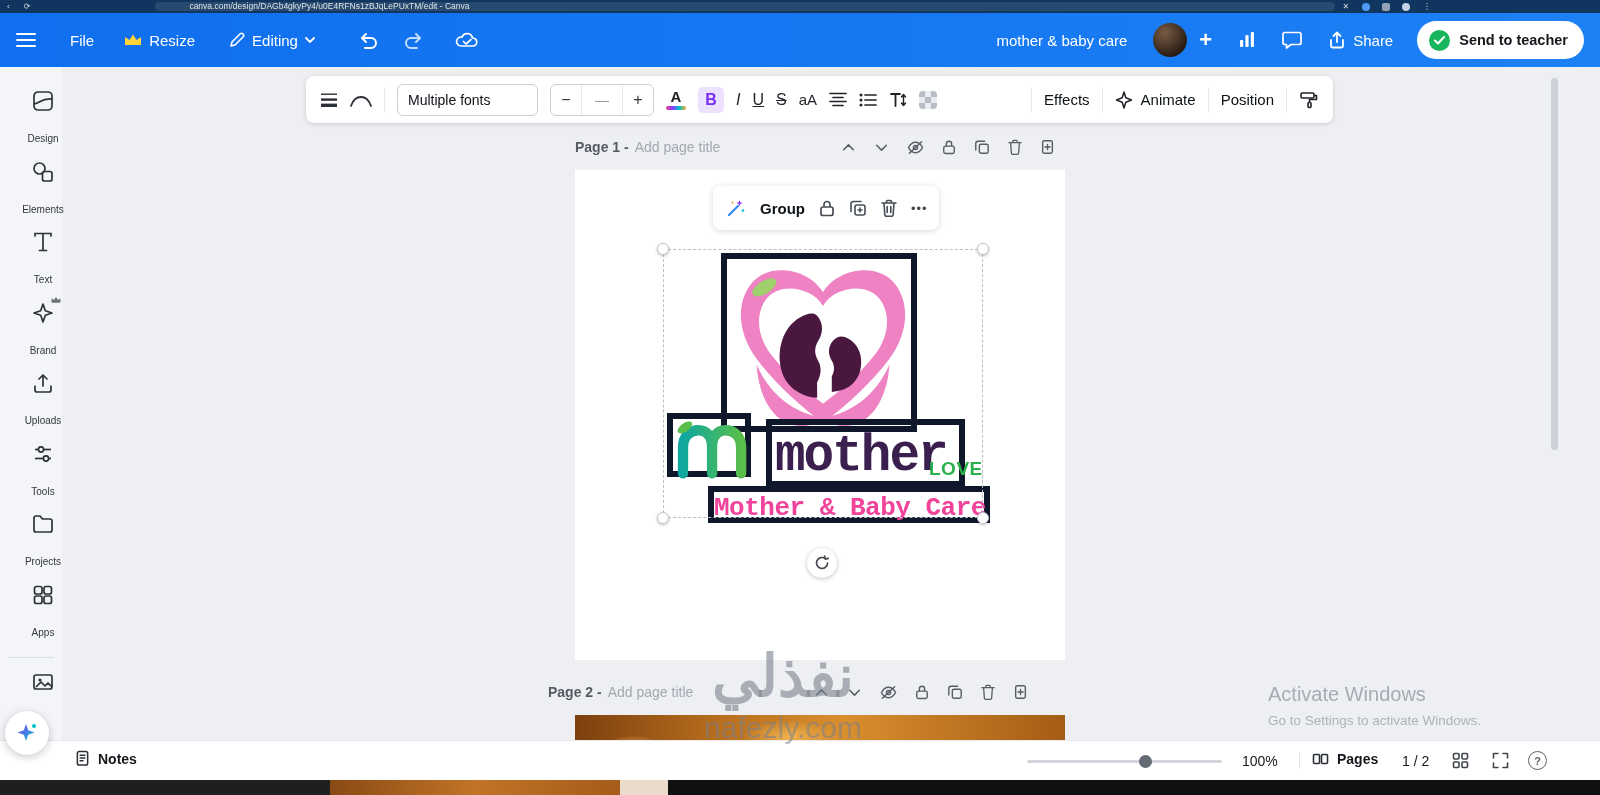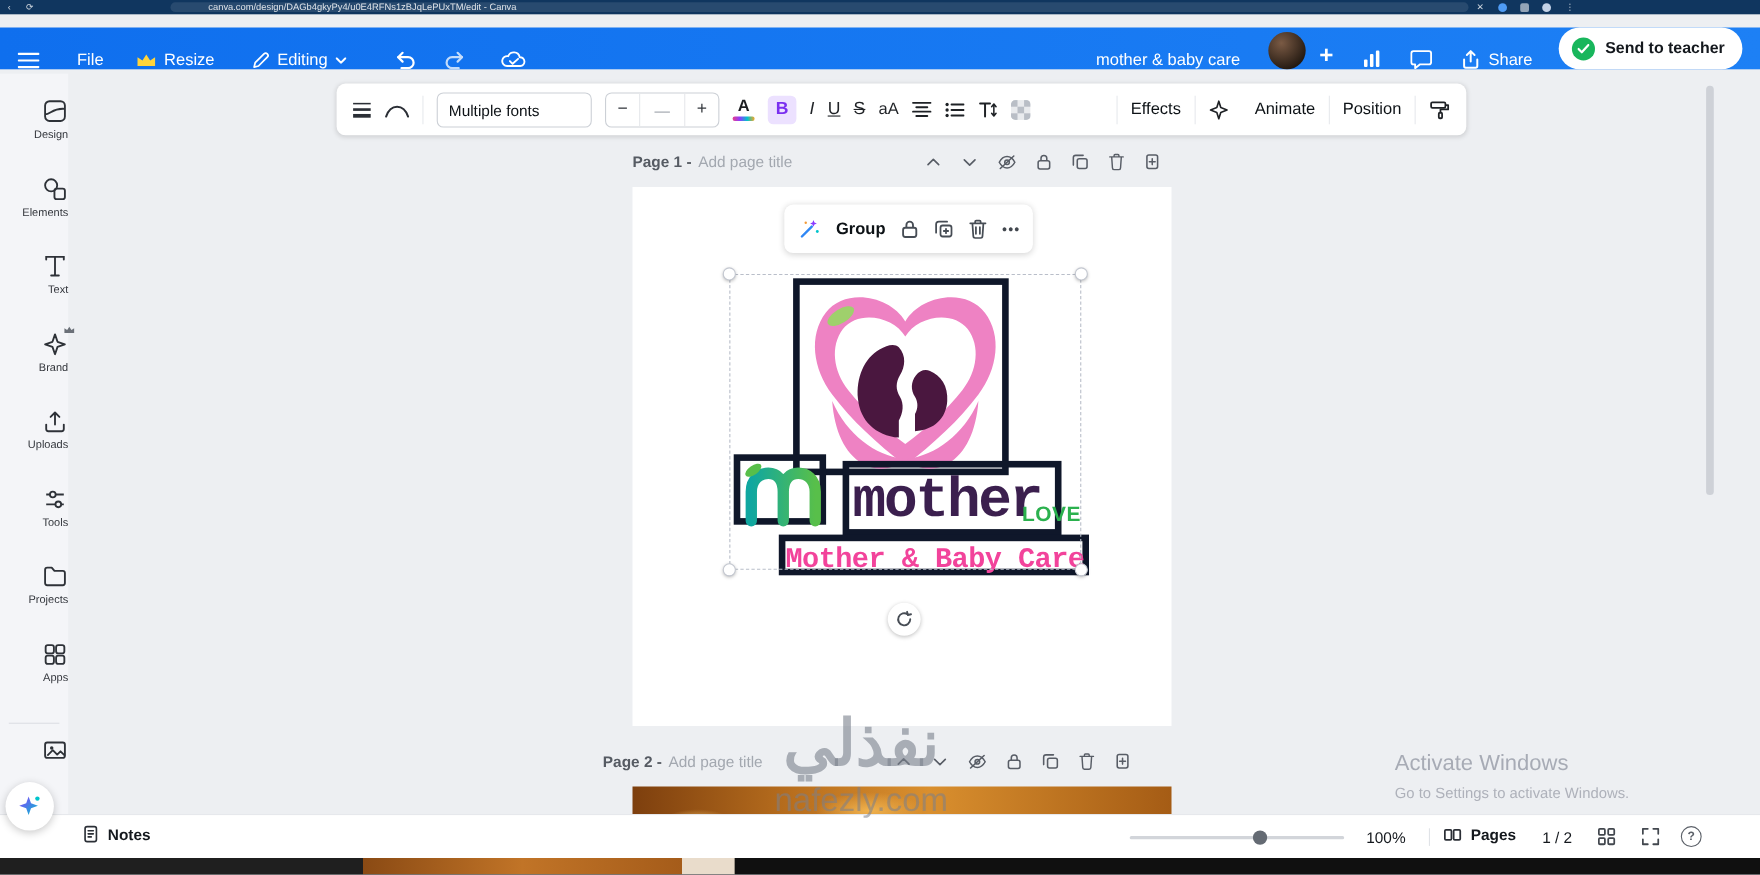"File" #header { align-items: flex-end -> center; height: 38px -> 54px; margin-top: 12px -> none }
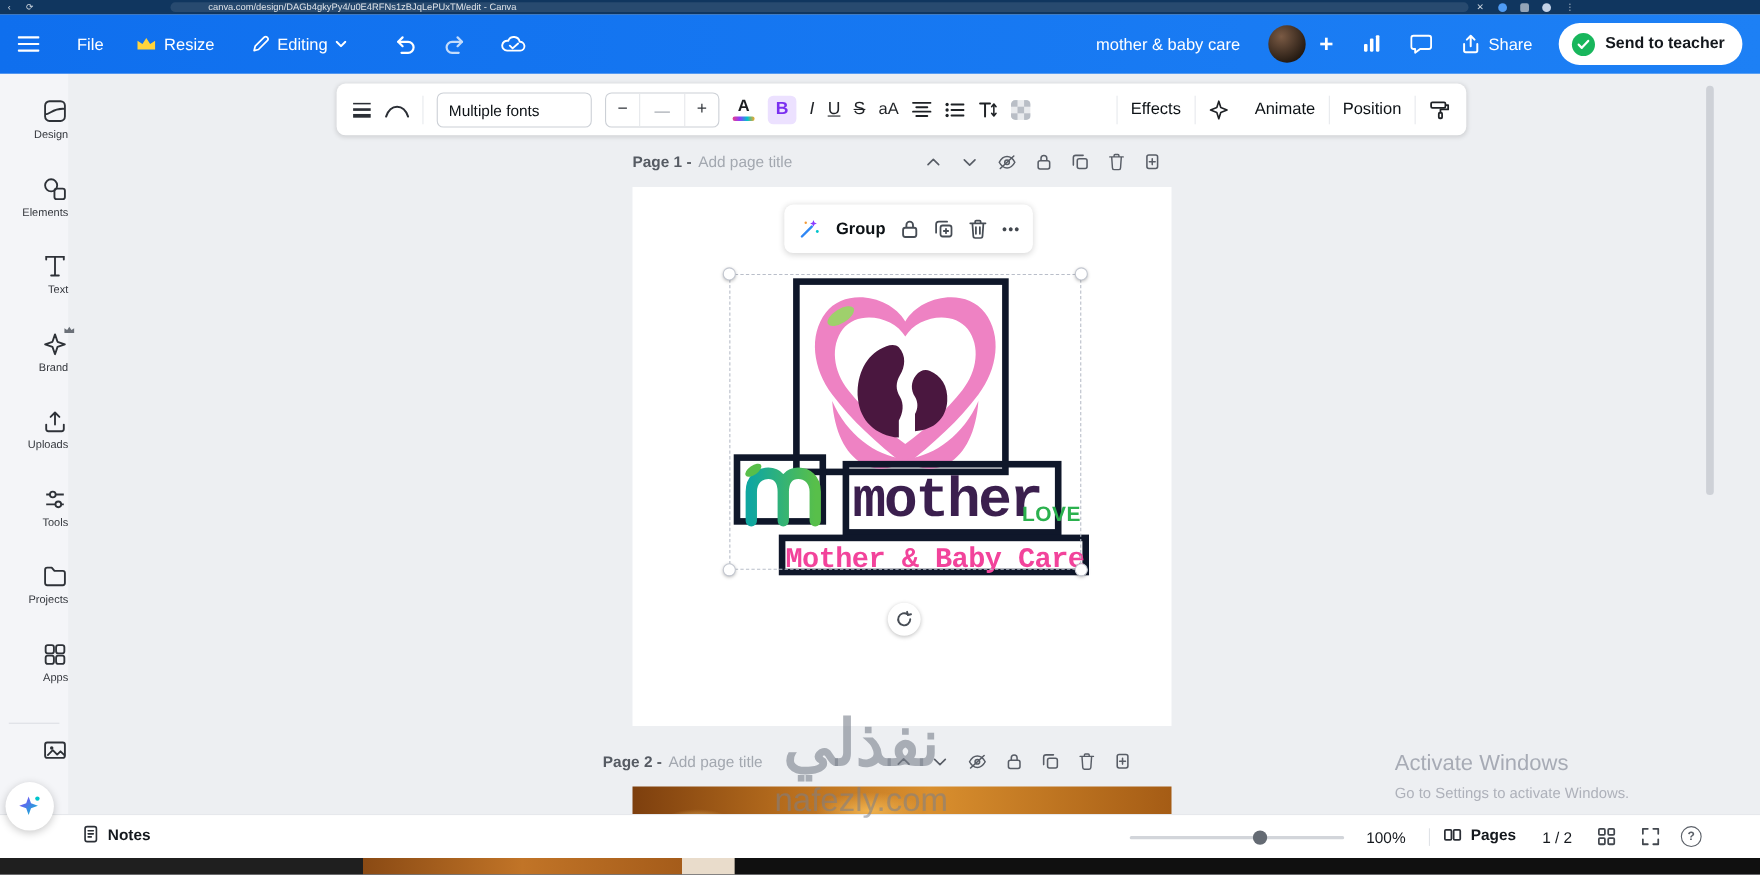"Animate" span.row { gap: 24px -> 8px }
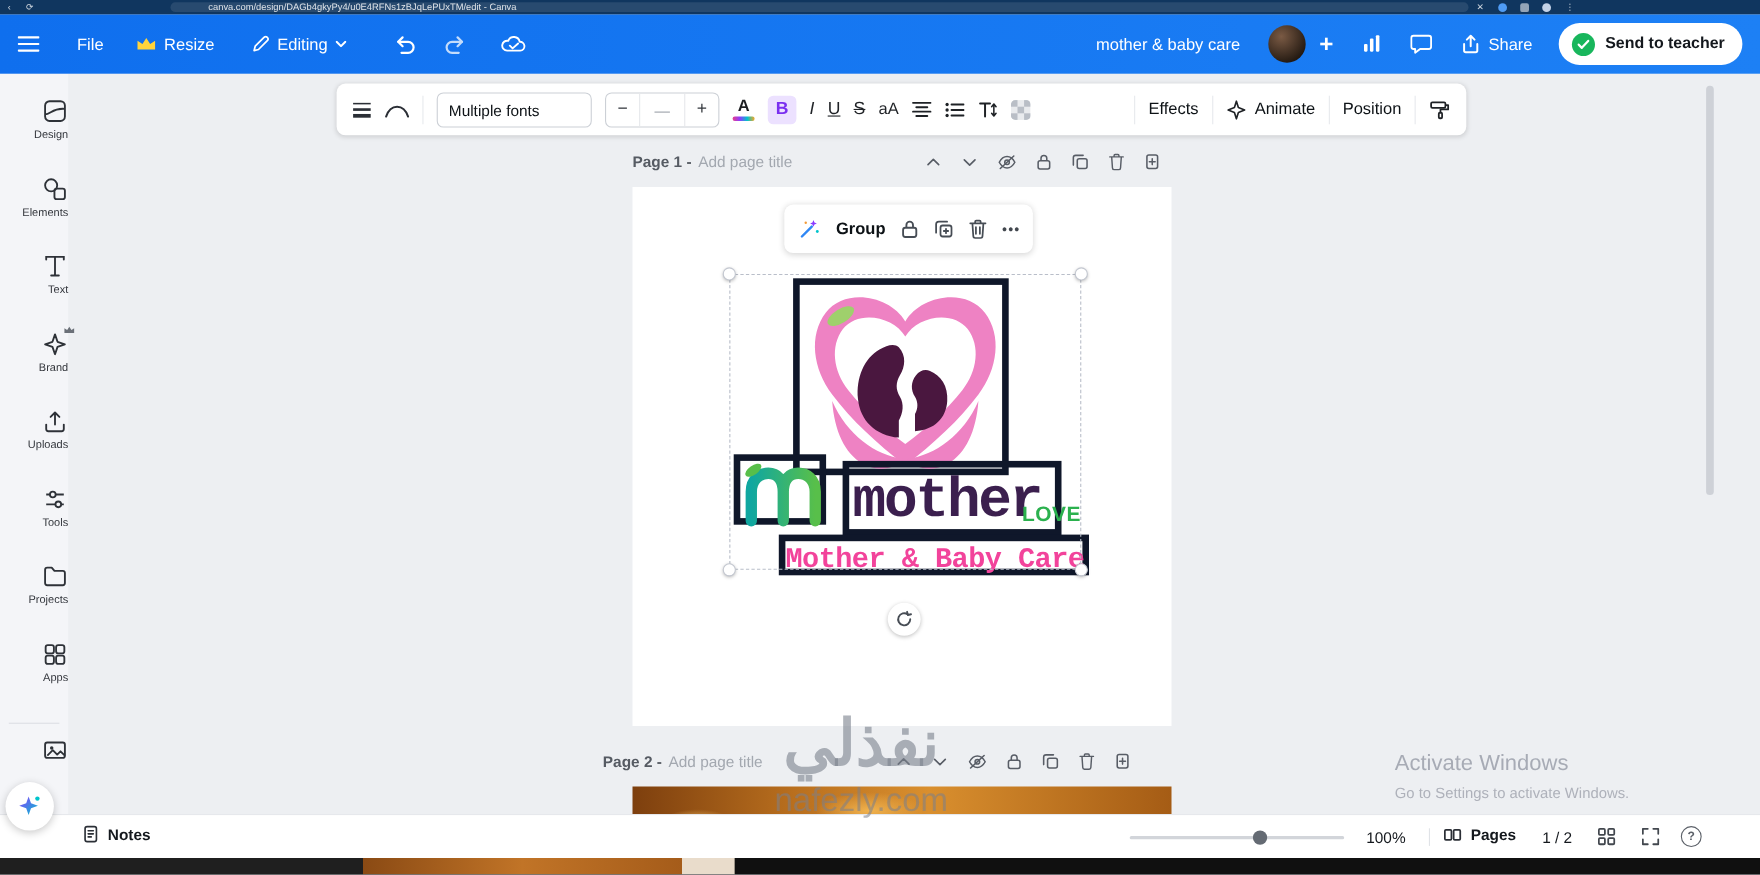"Design" .rail-item { align-items: flex-end -> center; gap: 4px -> 20px; left: 0 -> 12px }
